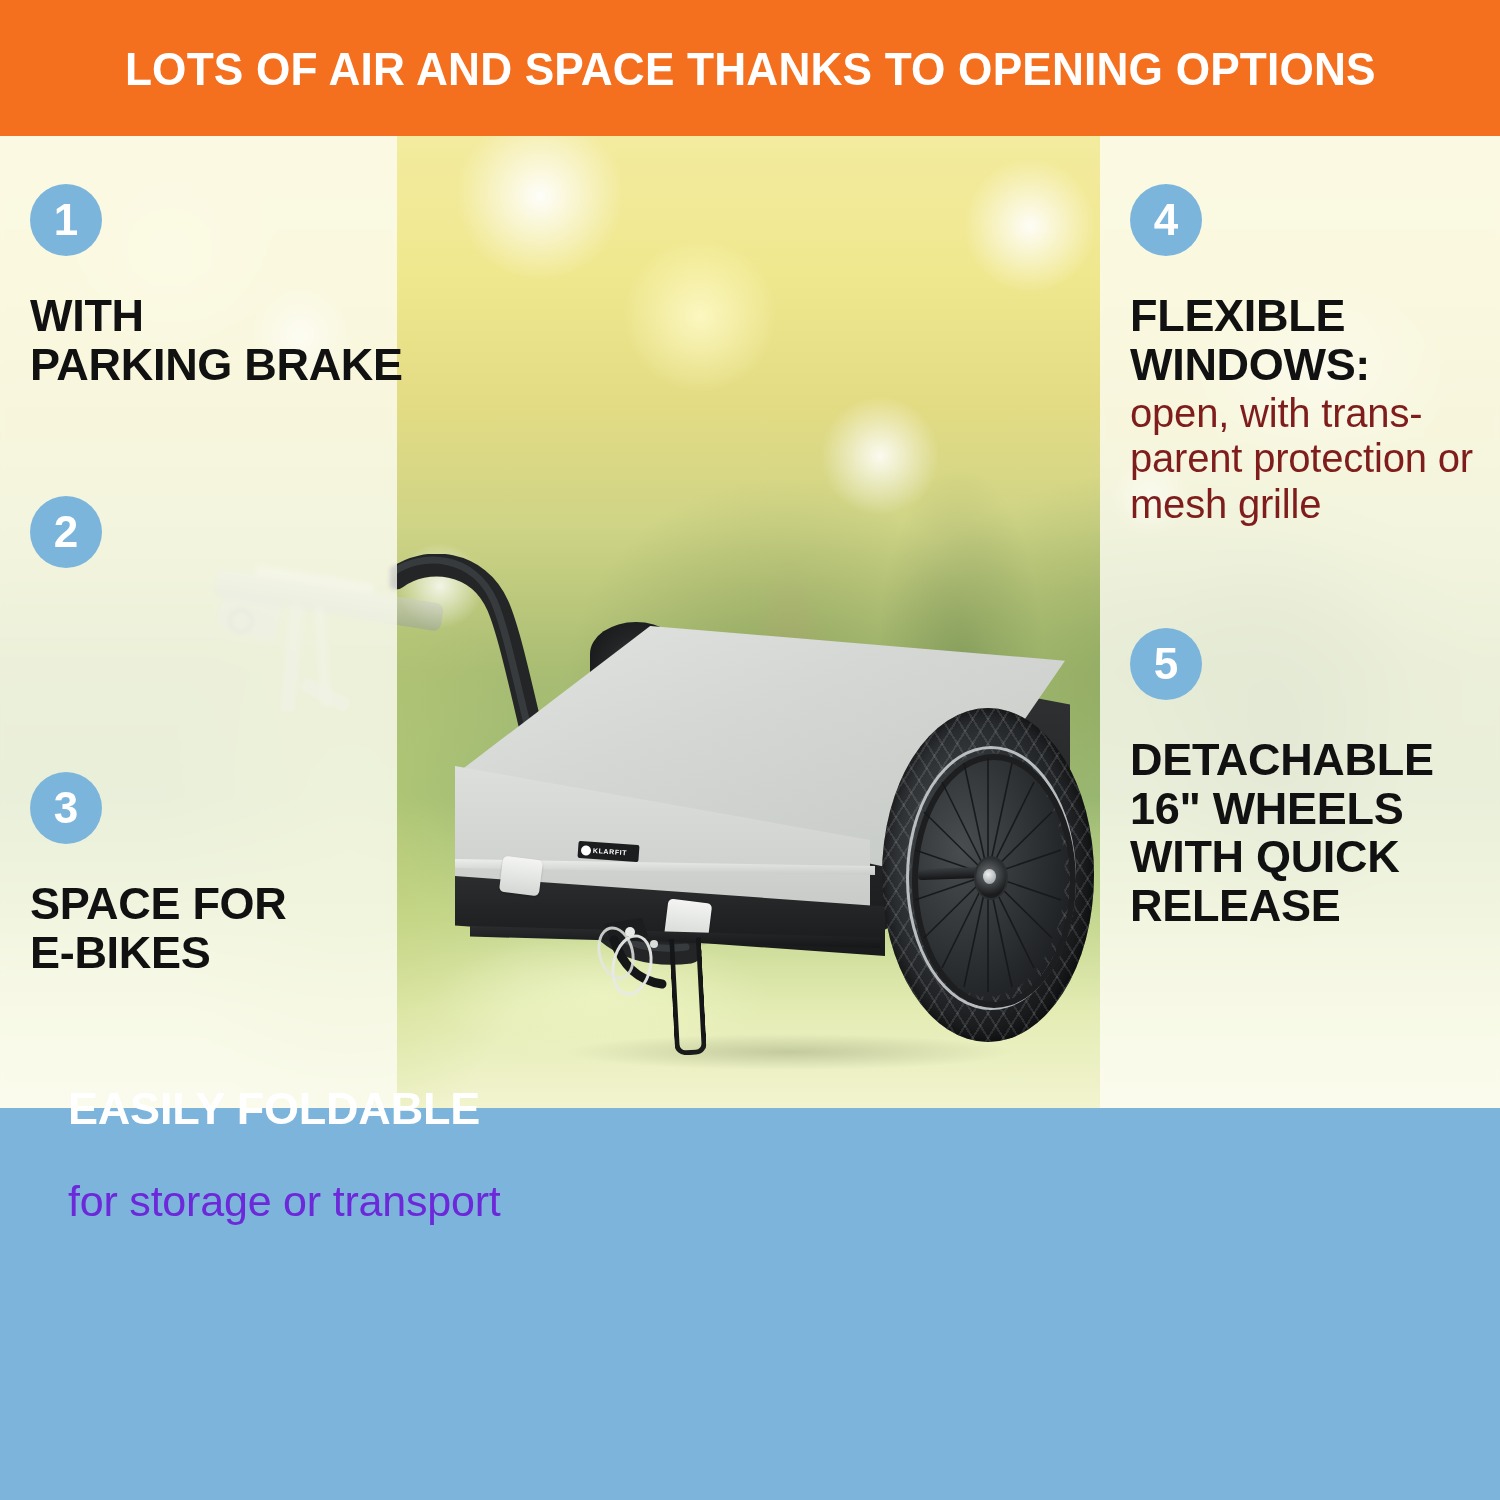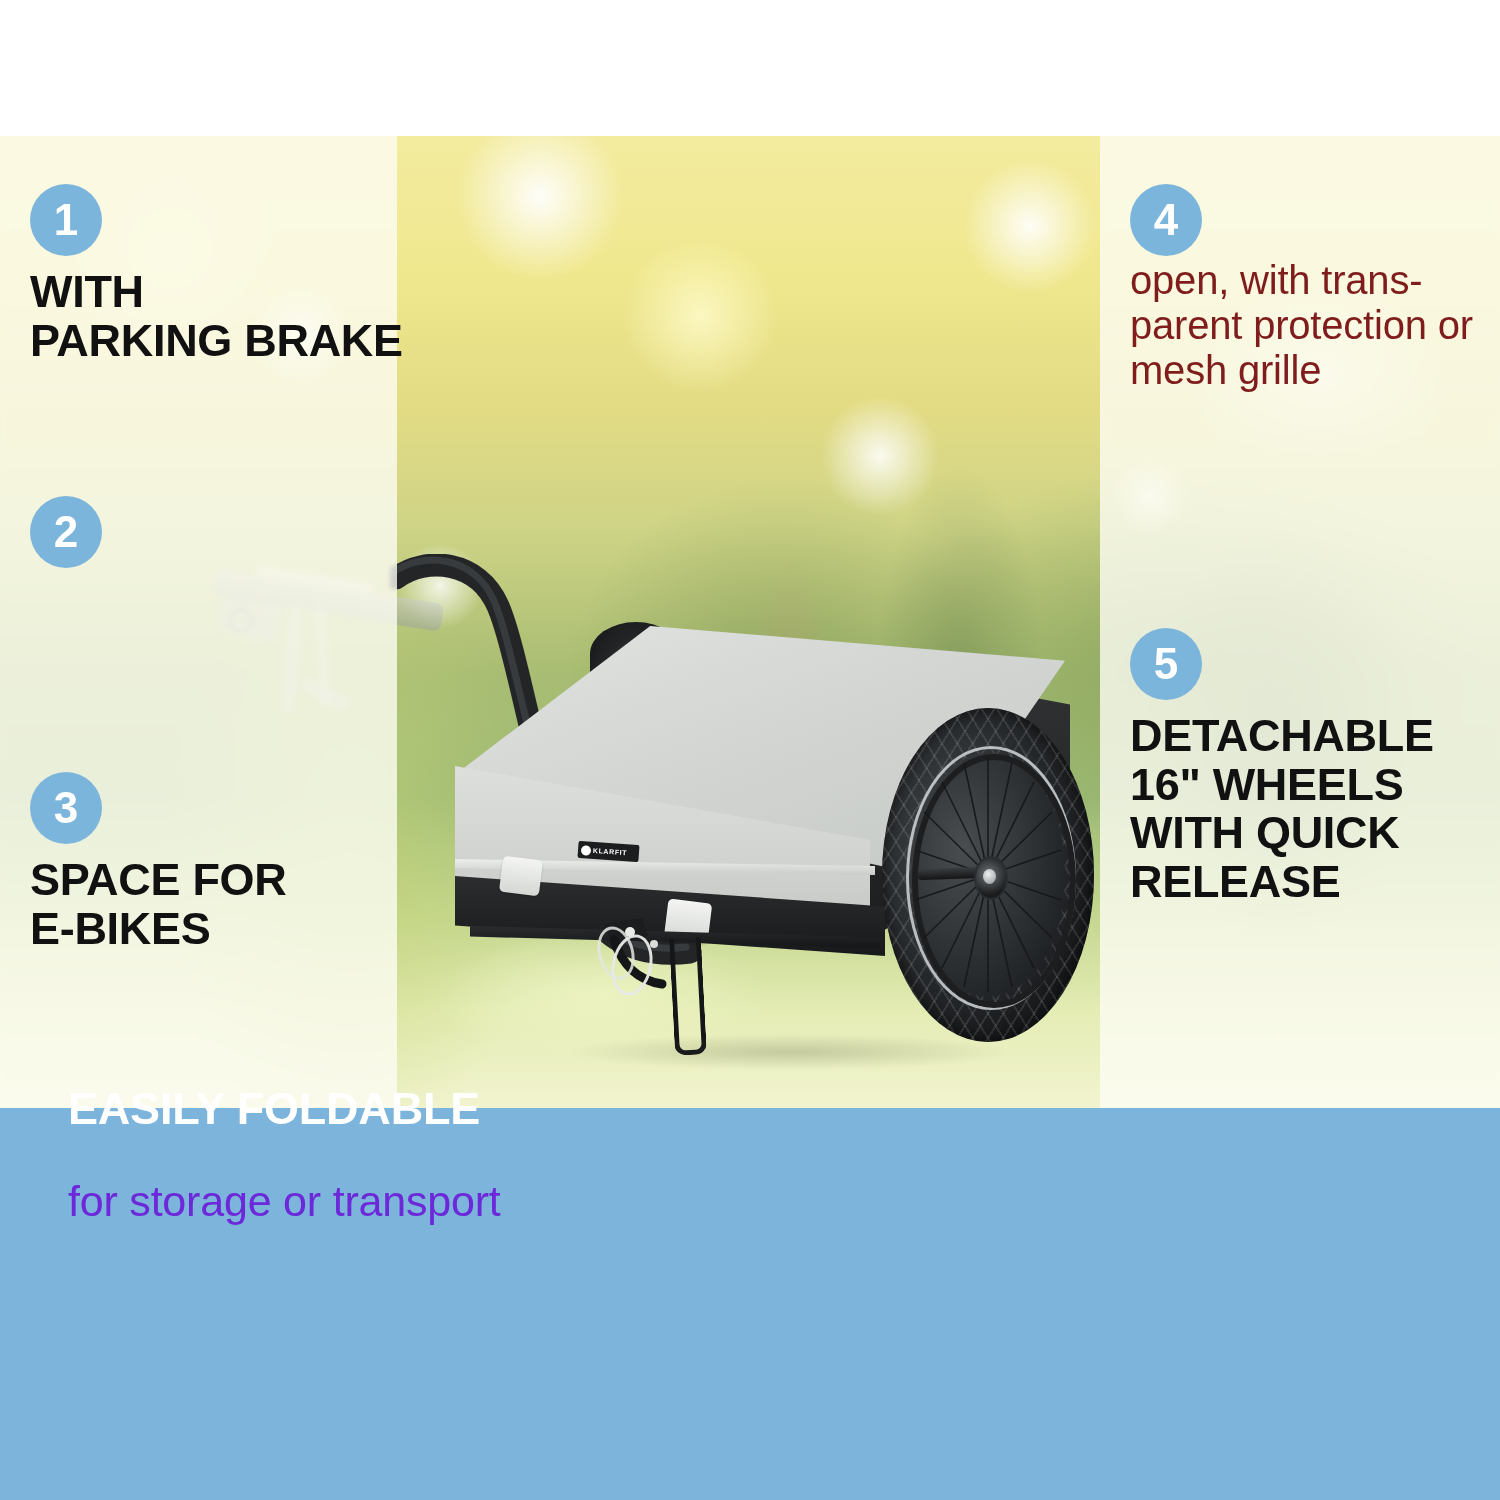"LOTS OF AIR AND SPACE" div.header { html: none -> <div> <div>LOTS OF AIR AND SPACE THANKS TO OPENING OPTIONS</div> </div> }
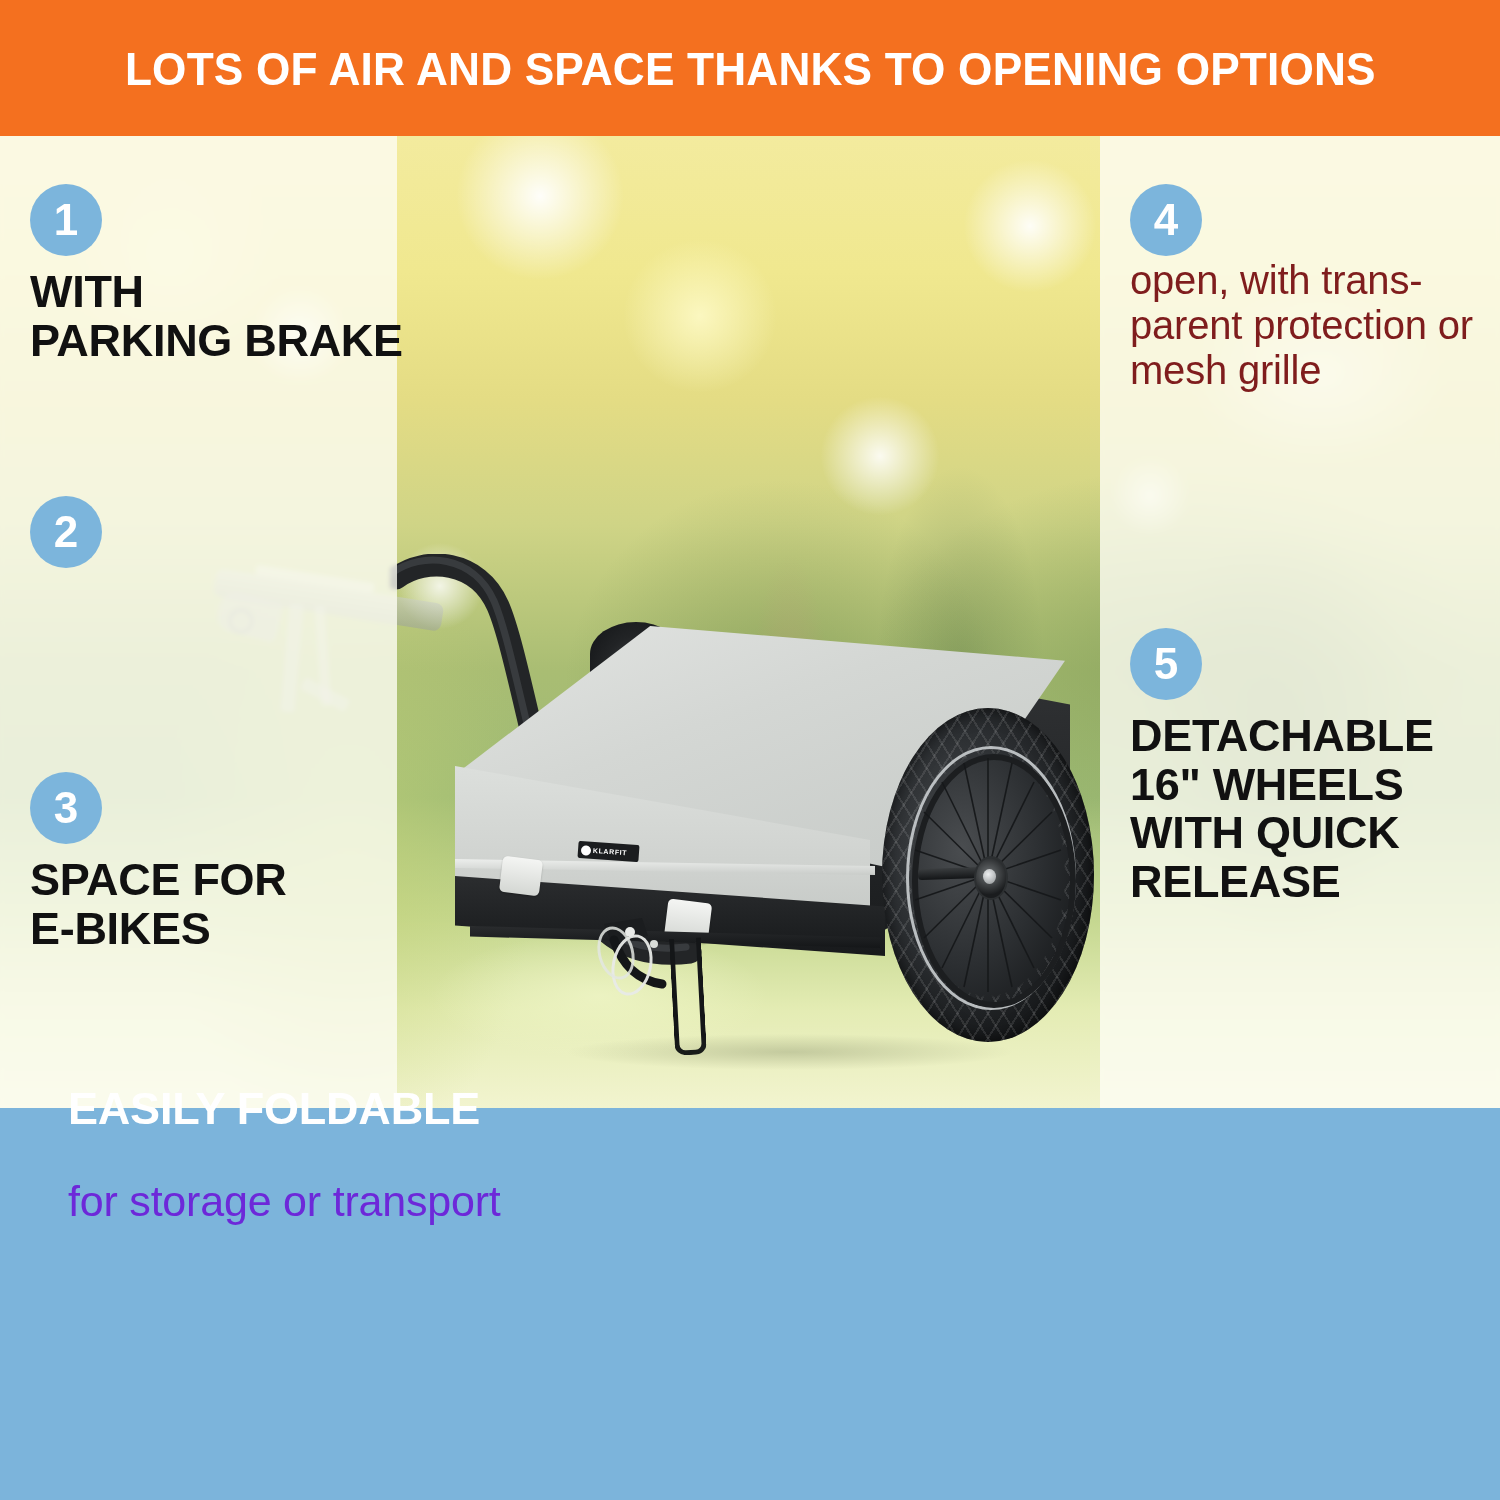"WITH" .callout-head { margin-top: 12px -> 36px }
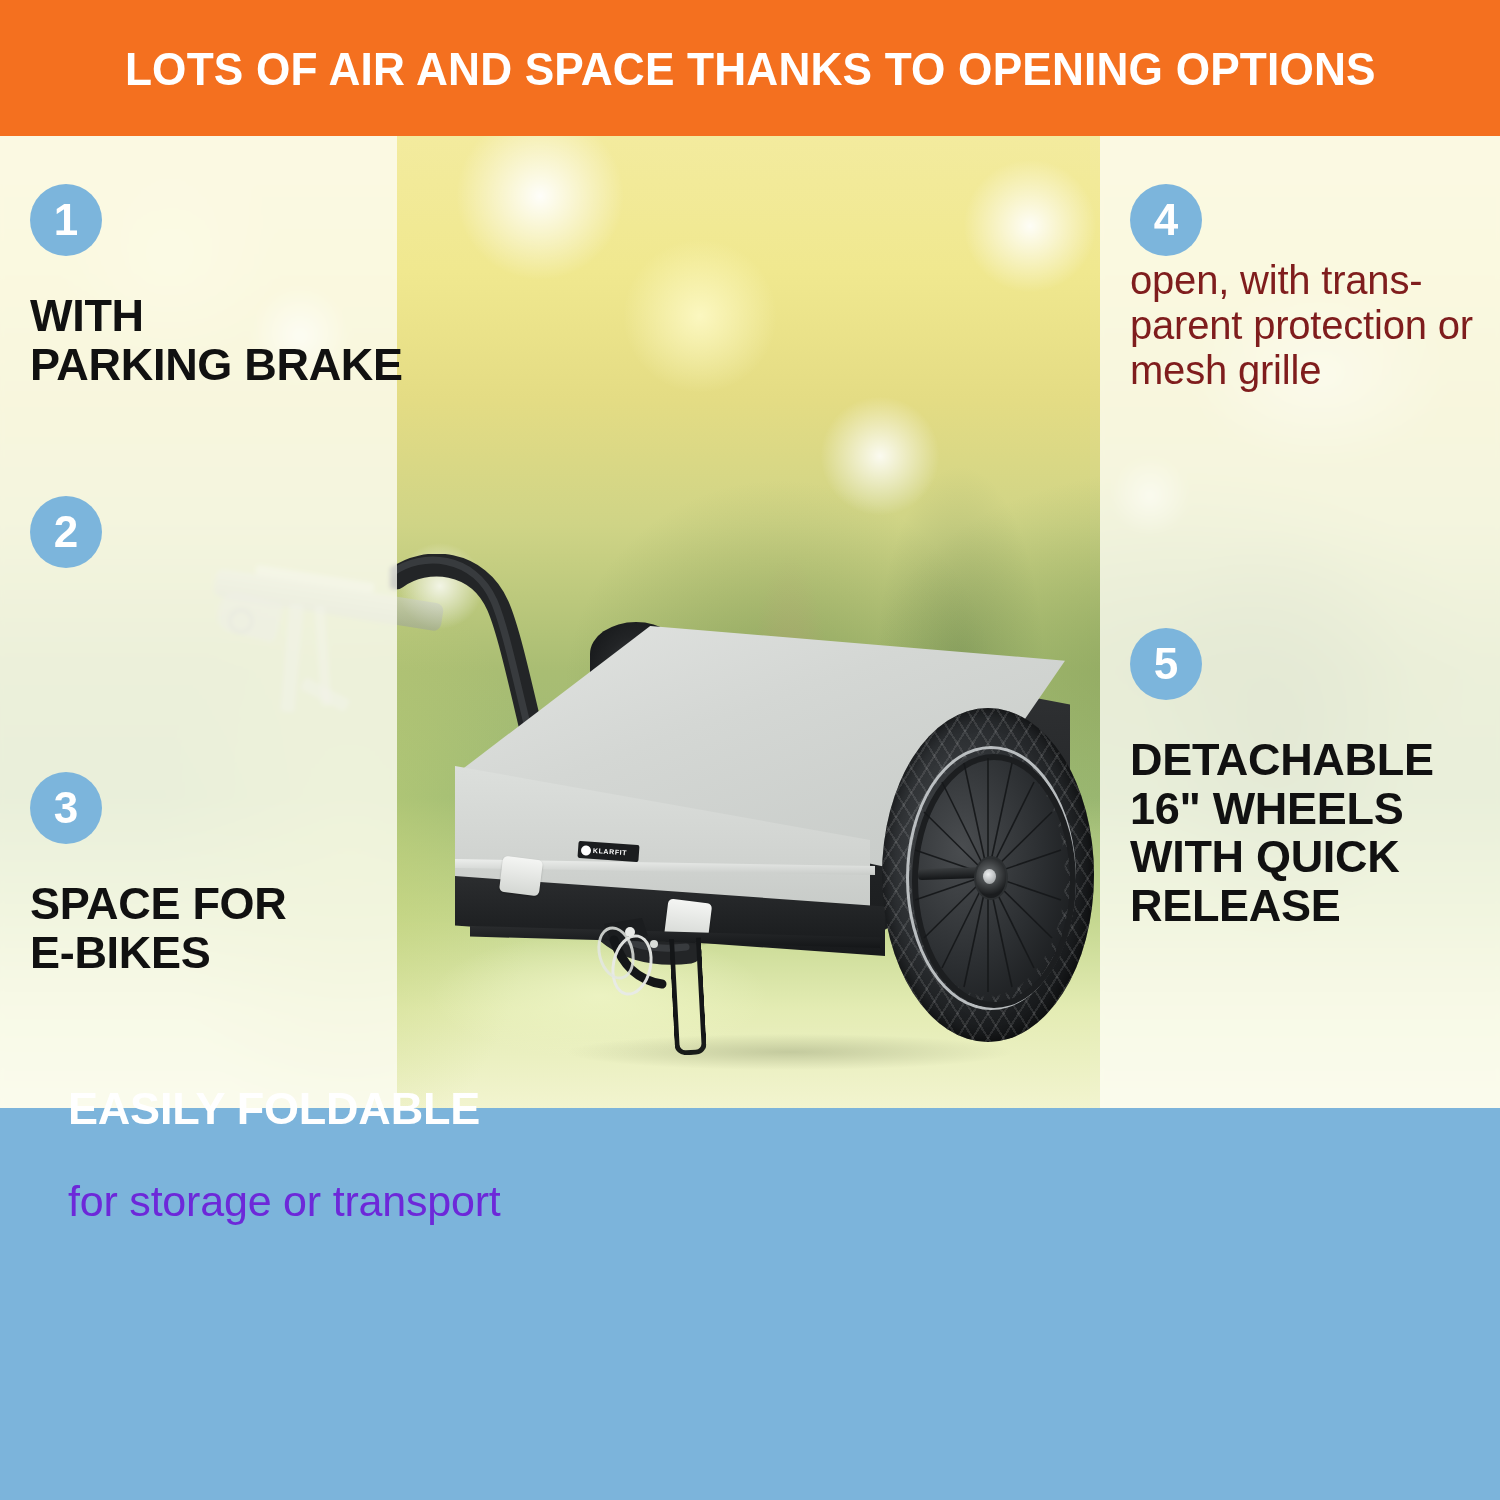"FLEXIBLE" div.callout-head { html: none -> <div>FLEXIBLE WINDOWS:</div> }
